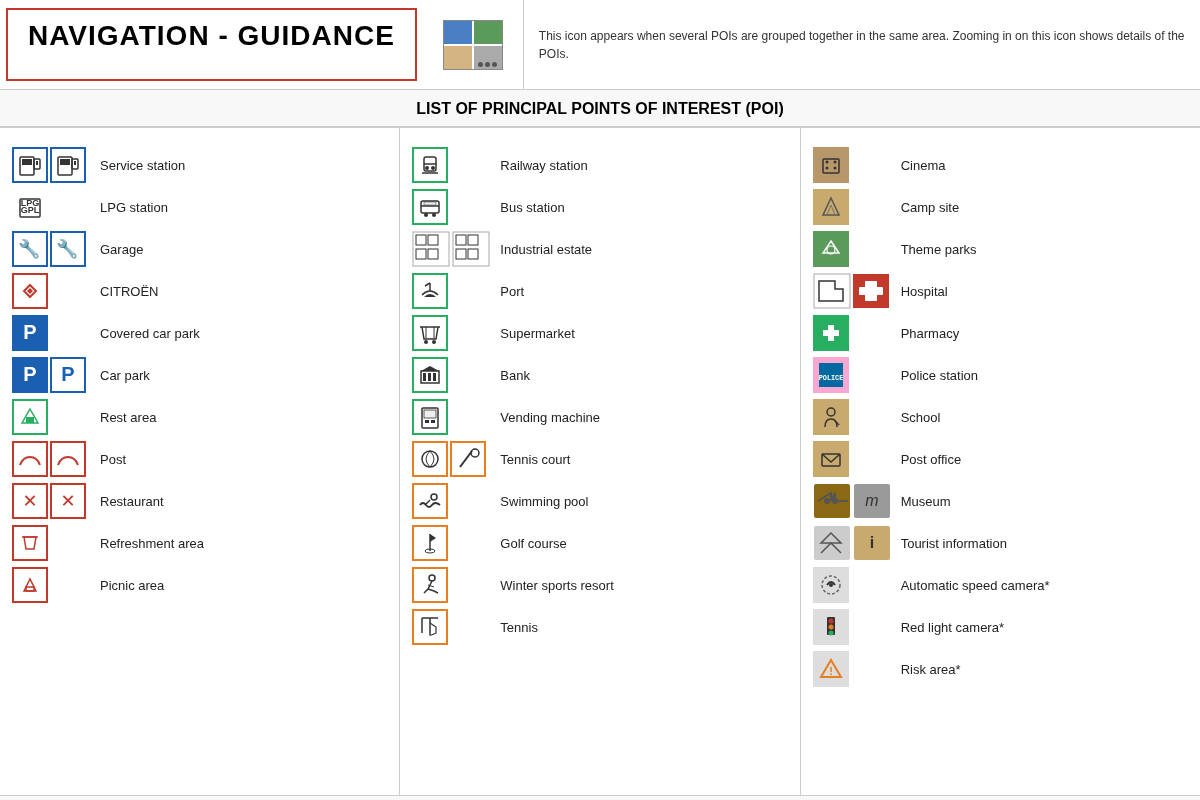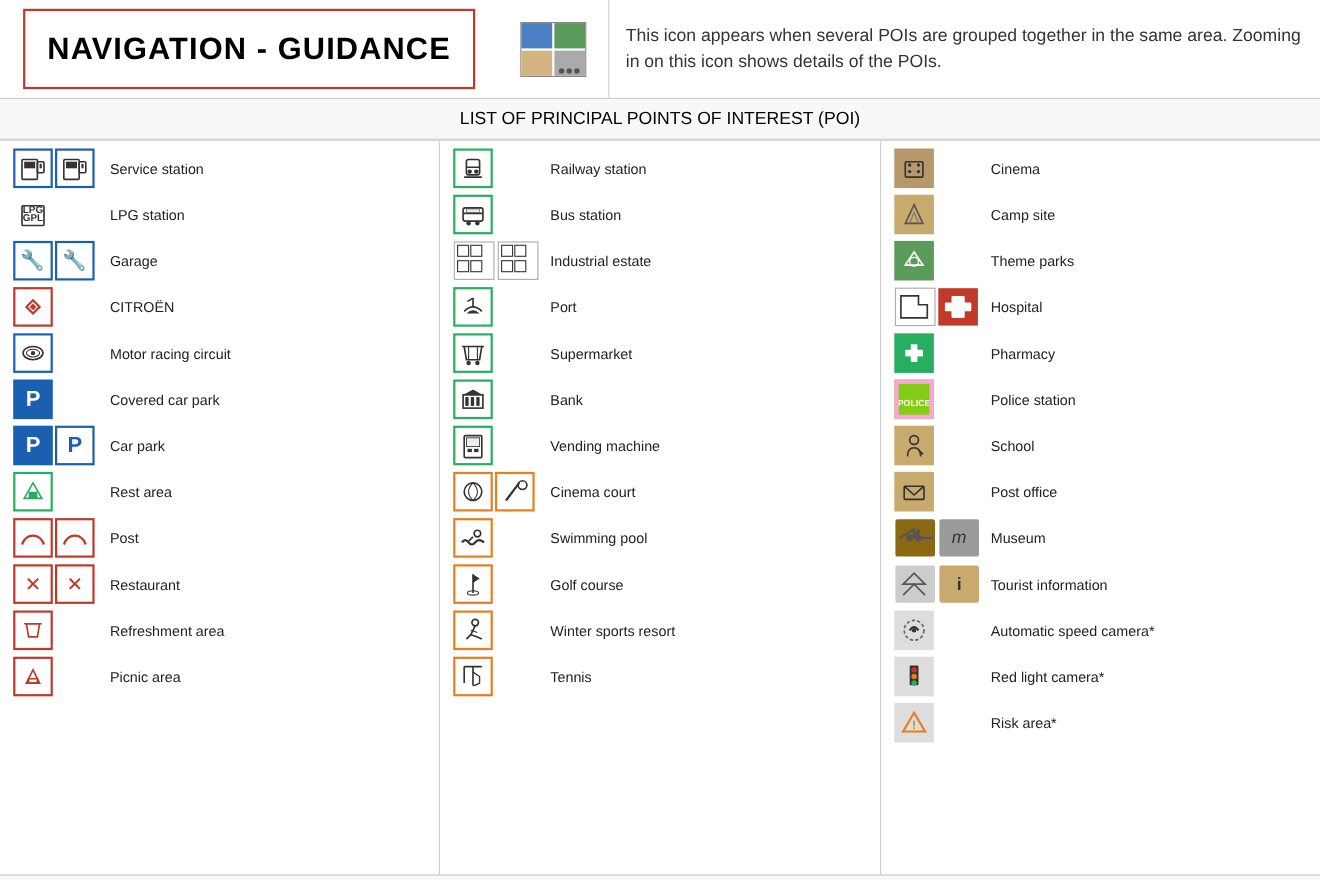"NAVIGATION - GUIDANCE" .header-title-box { align-items: center -> none; margin: 8px 21px -> 8px 6px }
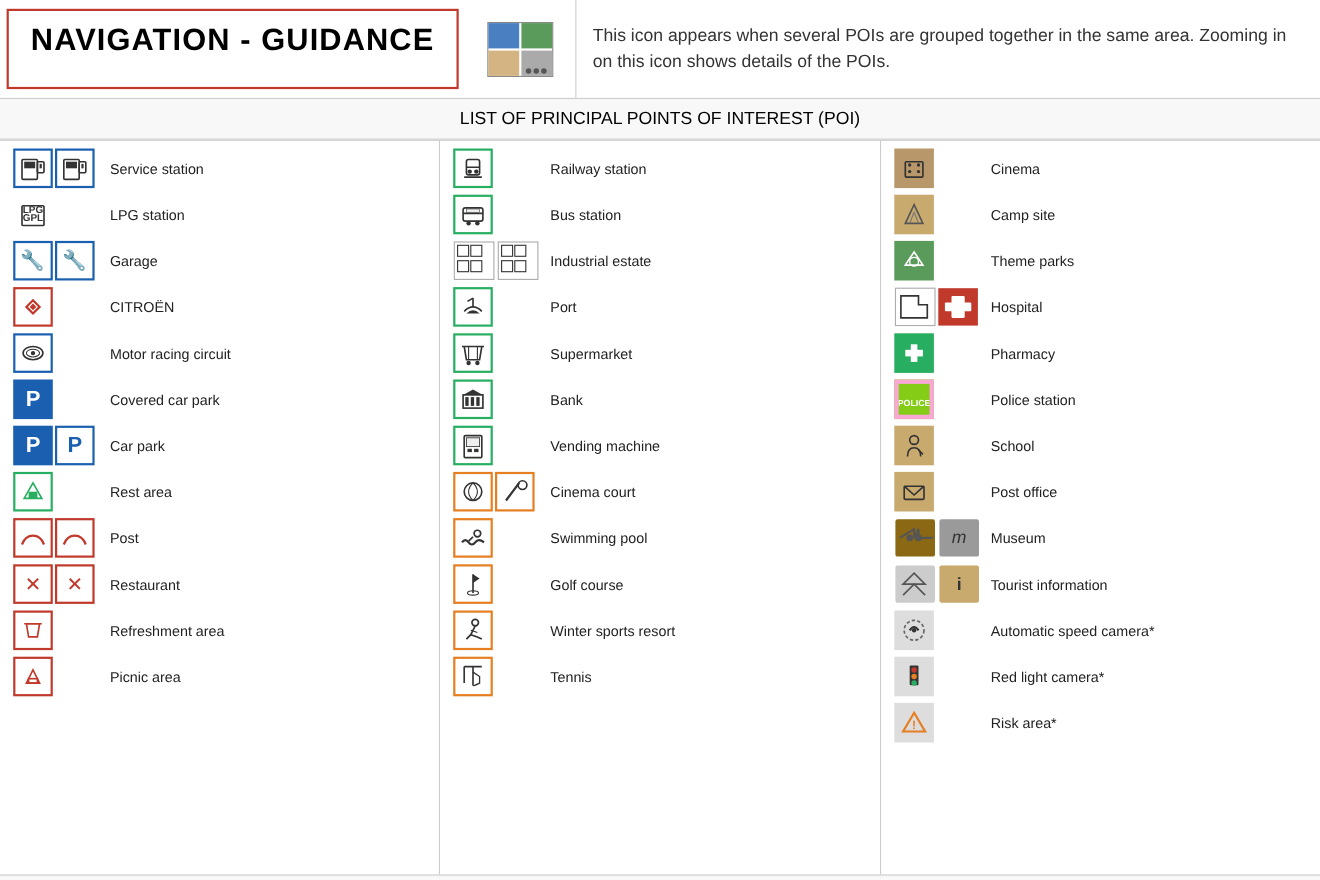"This icon appears when several" .header-description { font-size: 16px -> 12px }
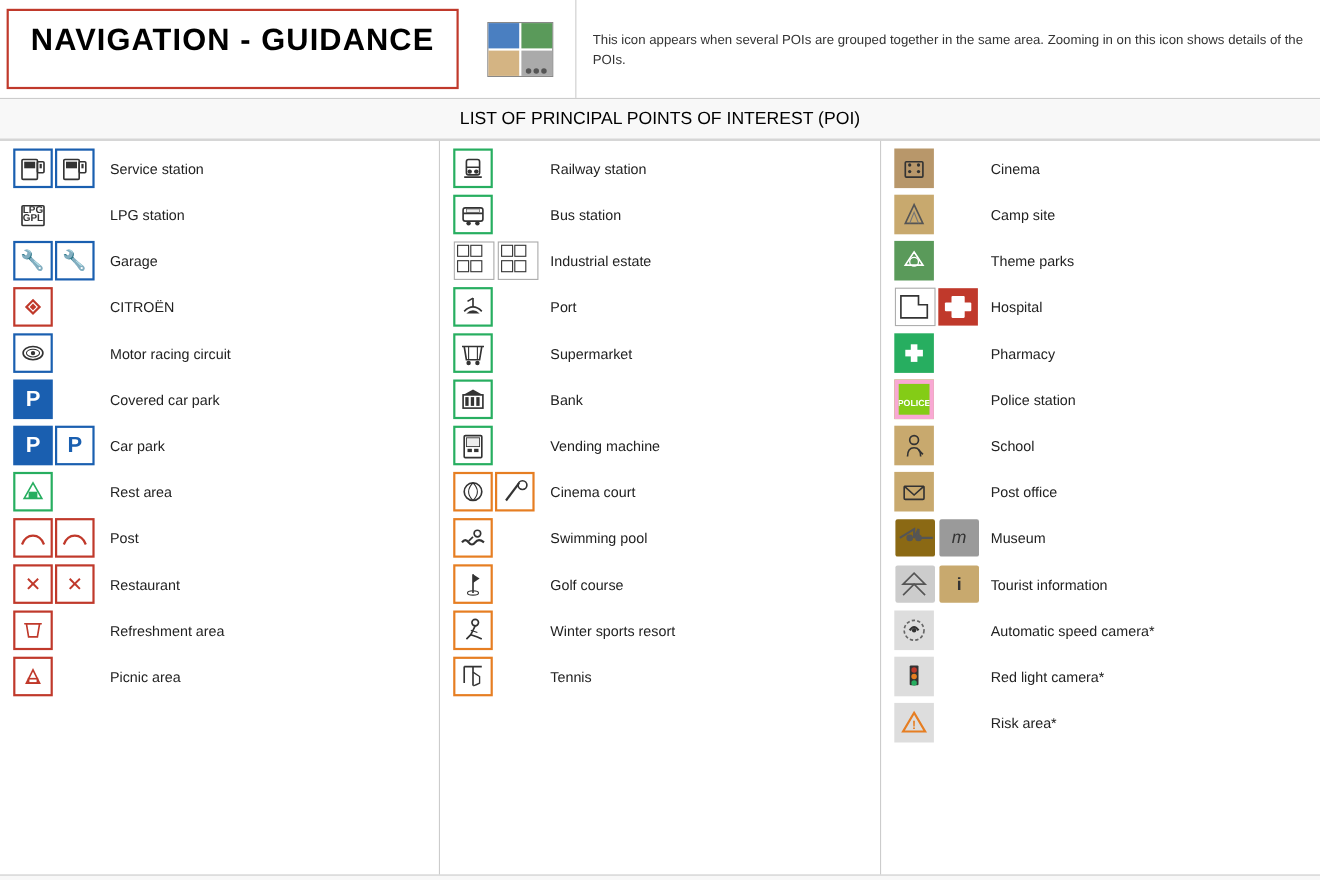"LIST OF PRINCIPAL POINTS OF" .section-title { font-weight: normal -> bold }
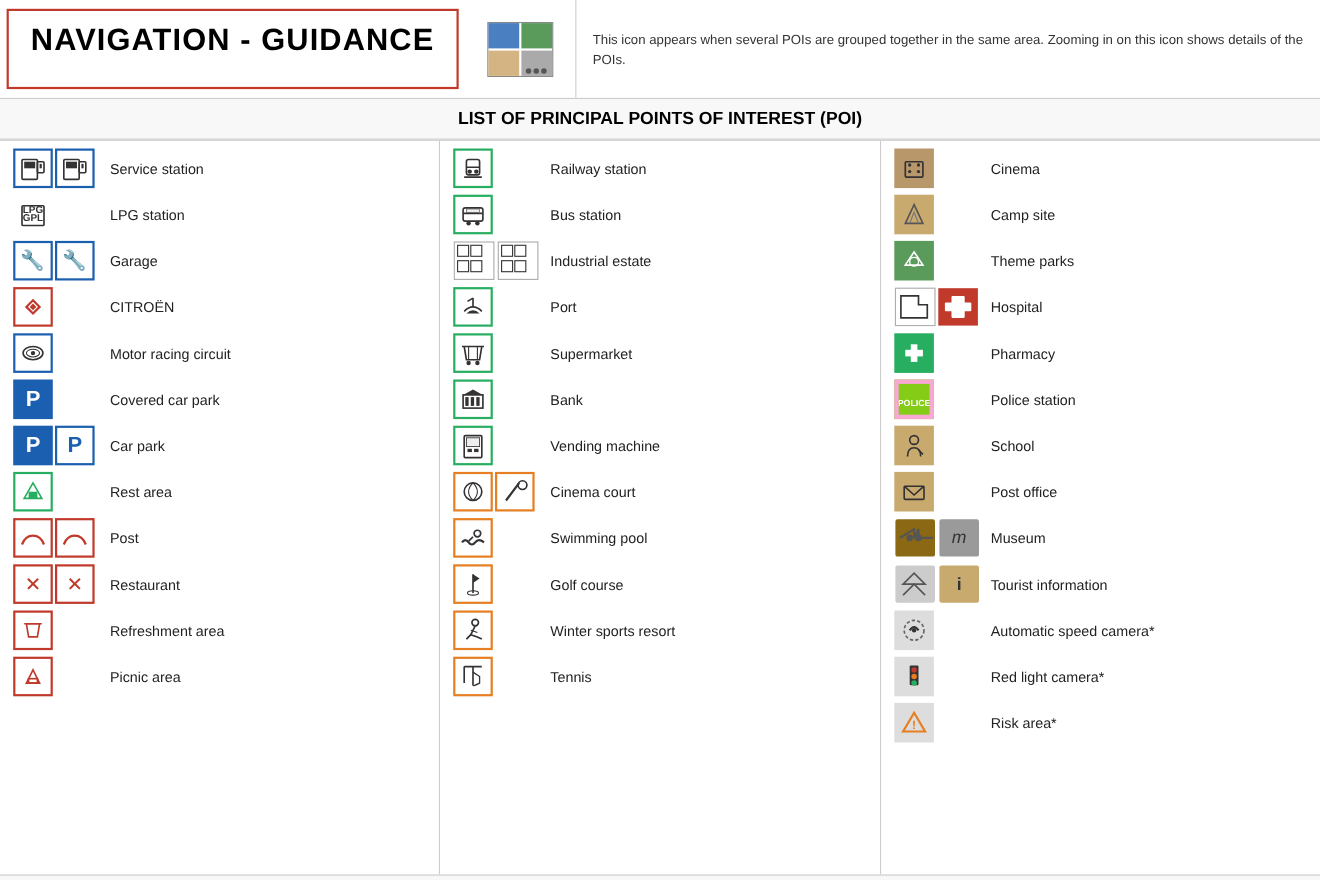"Service station" .column { padding: 4px 8px -> 16px 8px }
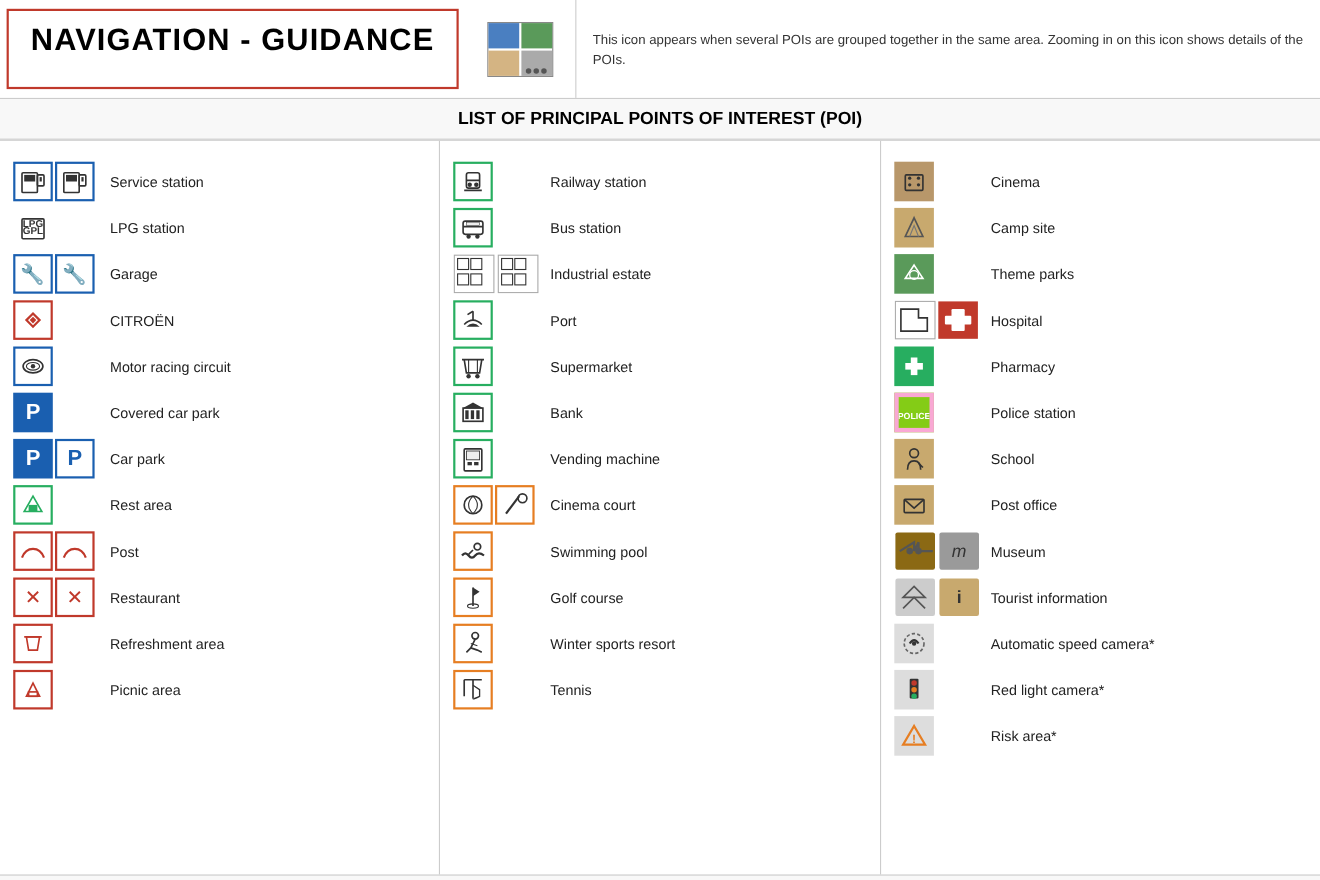"Motor racing circuit" div.poi-row { html: <div> <div> <div> <svg> <ellipse></ellipse> <ellipse></ellipse> <circle></circle> </svg> </div> </div> <span>Motor racing circuit</span> </div> -> none }
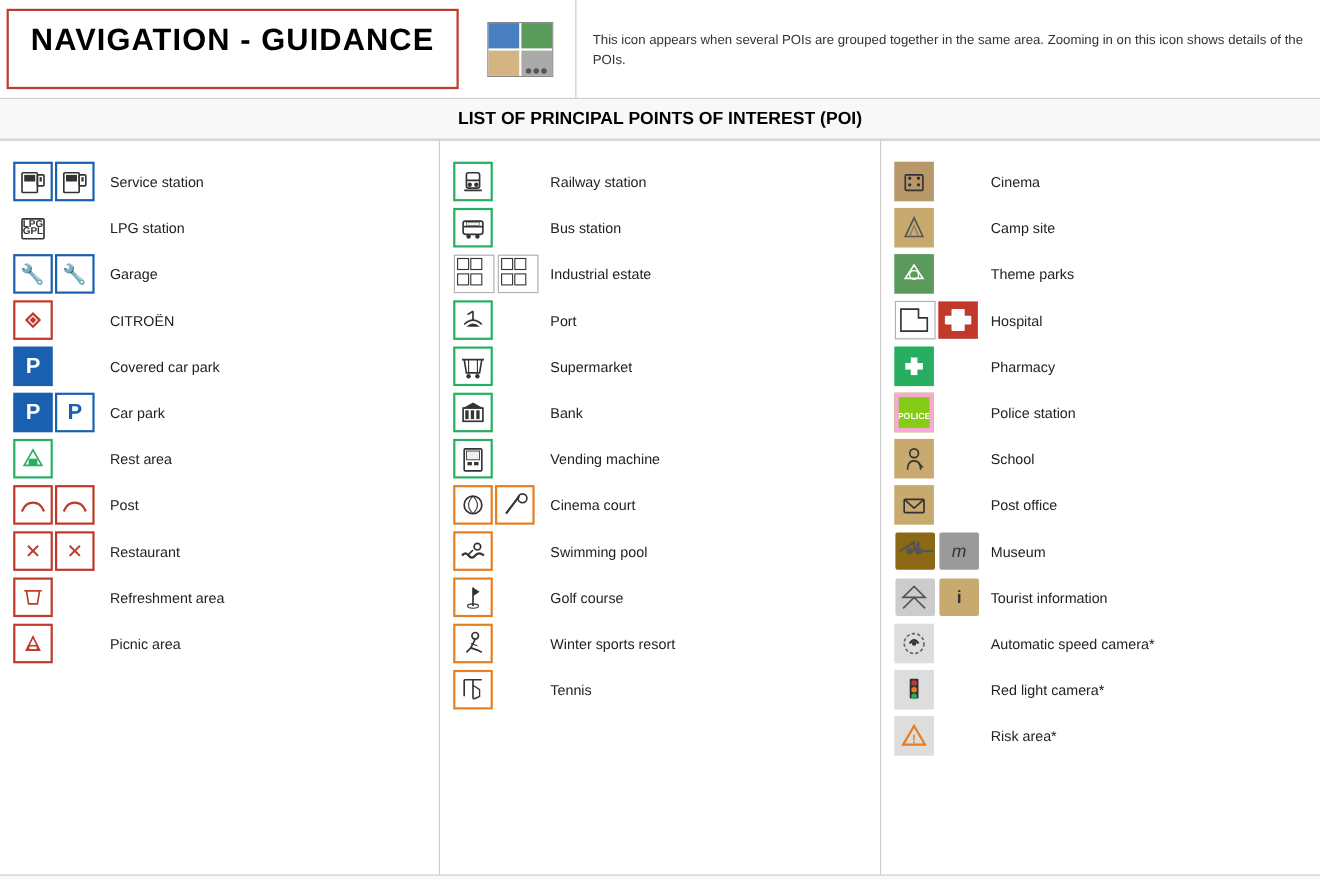"POLICE" div.icon-box { background: #84cc16 -> #0369a1; border: 4px solid #f9a8d4 -> 6px solid #f9a8d4; font-family: none -> Liberation Mono, monospace }
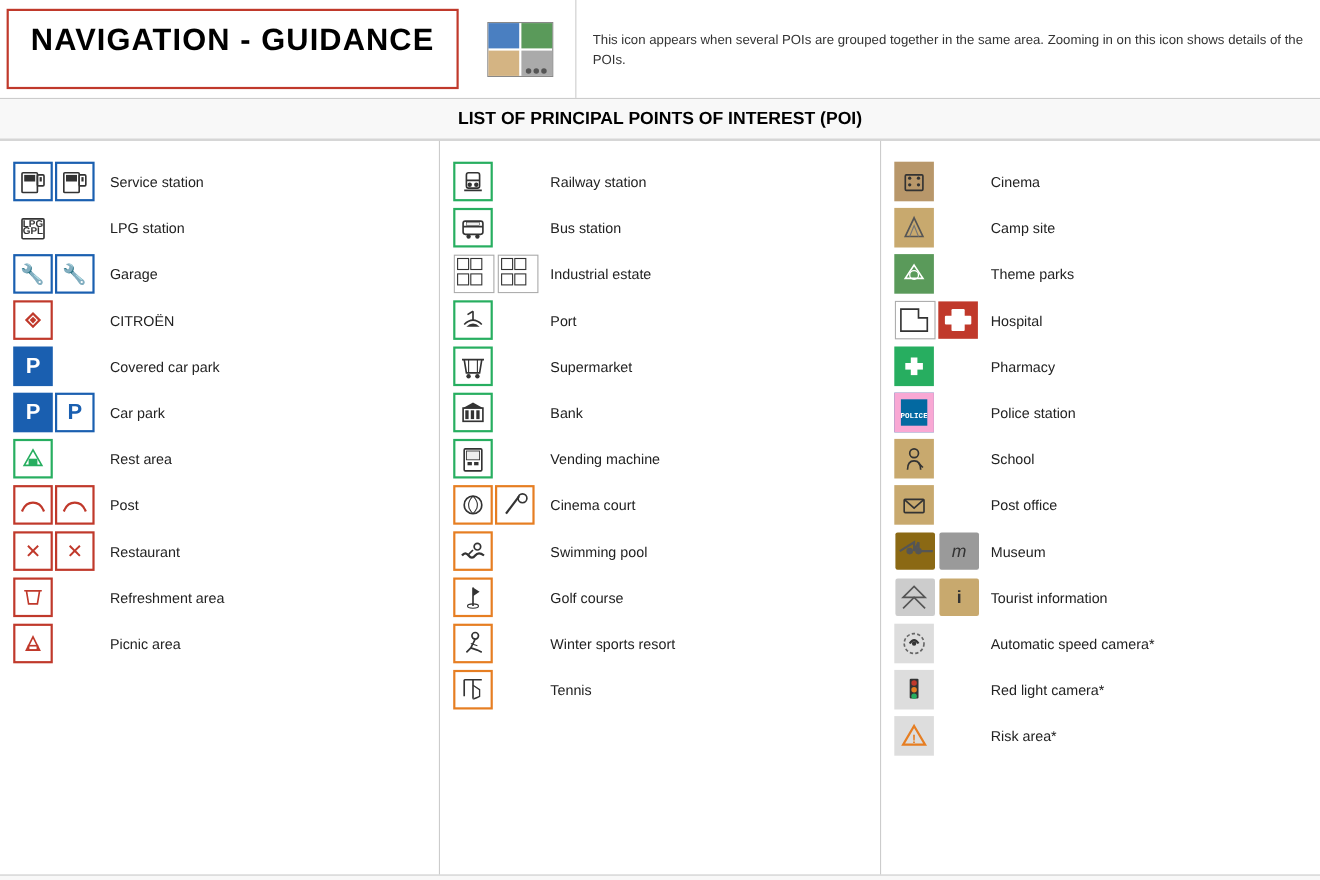"Cinema court" span.poi-label { text: Cinema -> Tennis }
